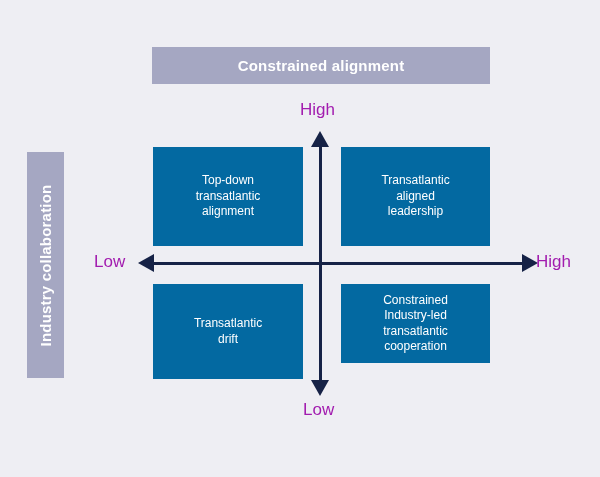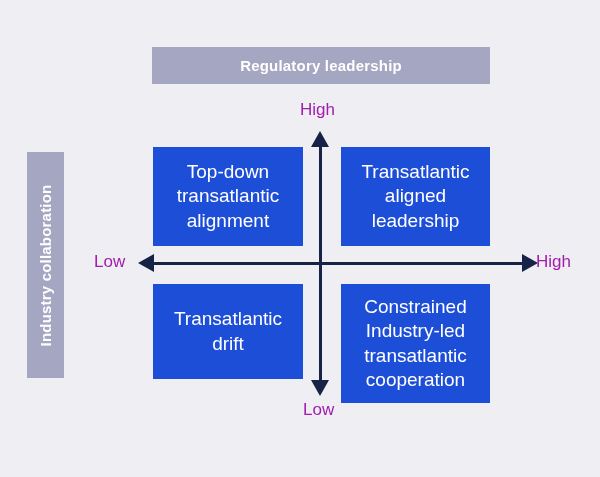"Regulatory leadership" span { text: Regulatory leadership -> Constrained alignment }
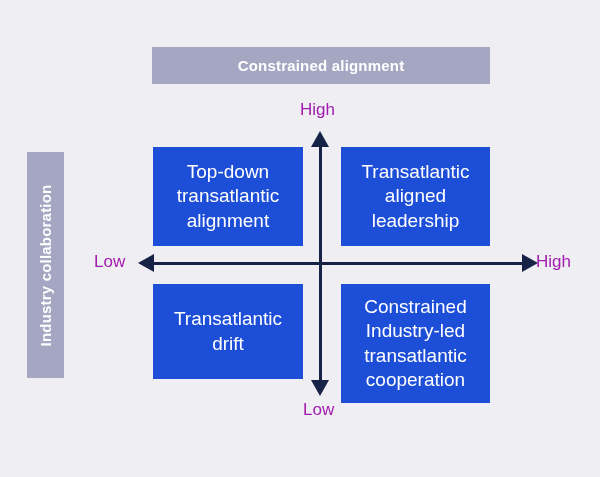"Top-down" .quadrant { background: #1d4ed8 -> #0369a1; font-size: 19px -> 12px }
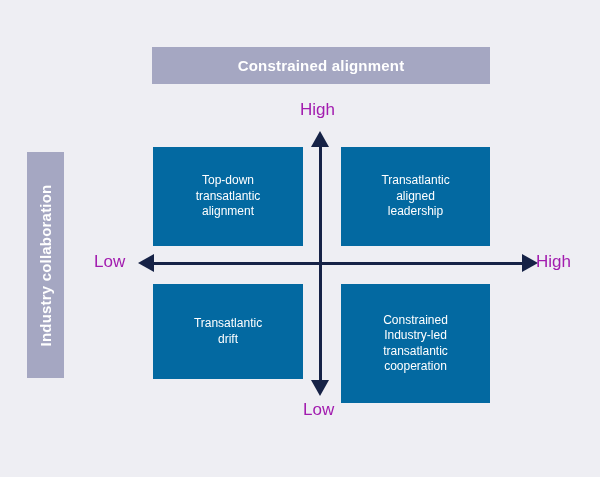"Constrained" #quadrant-bottom-right { height: 119px -> 79px }
